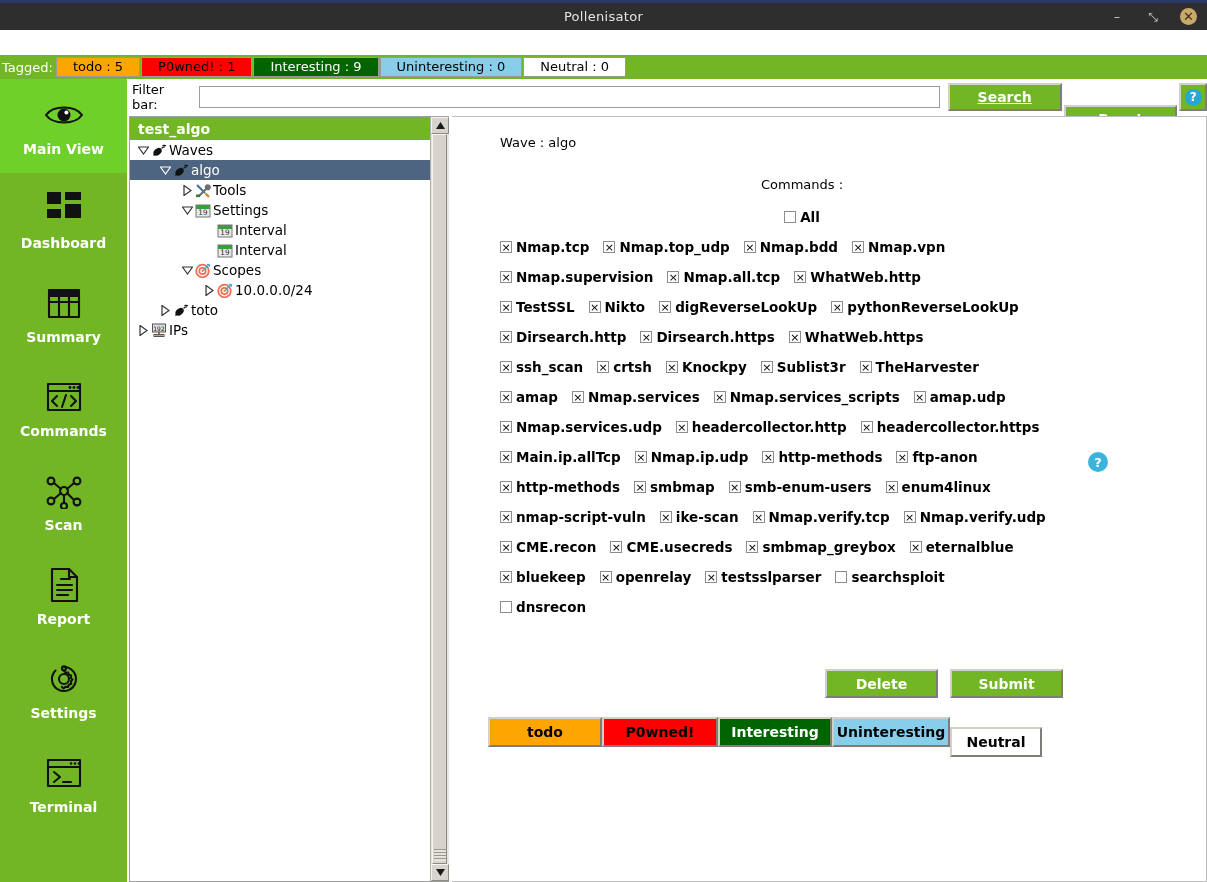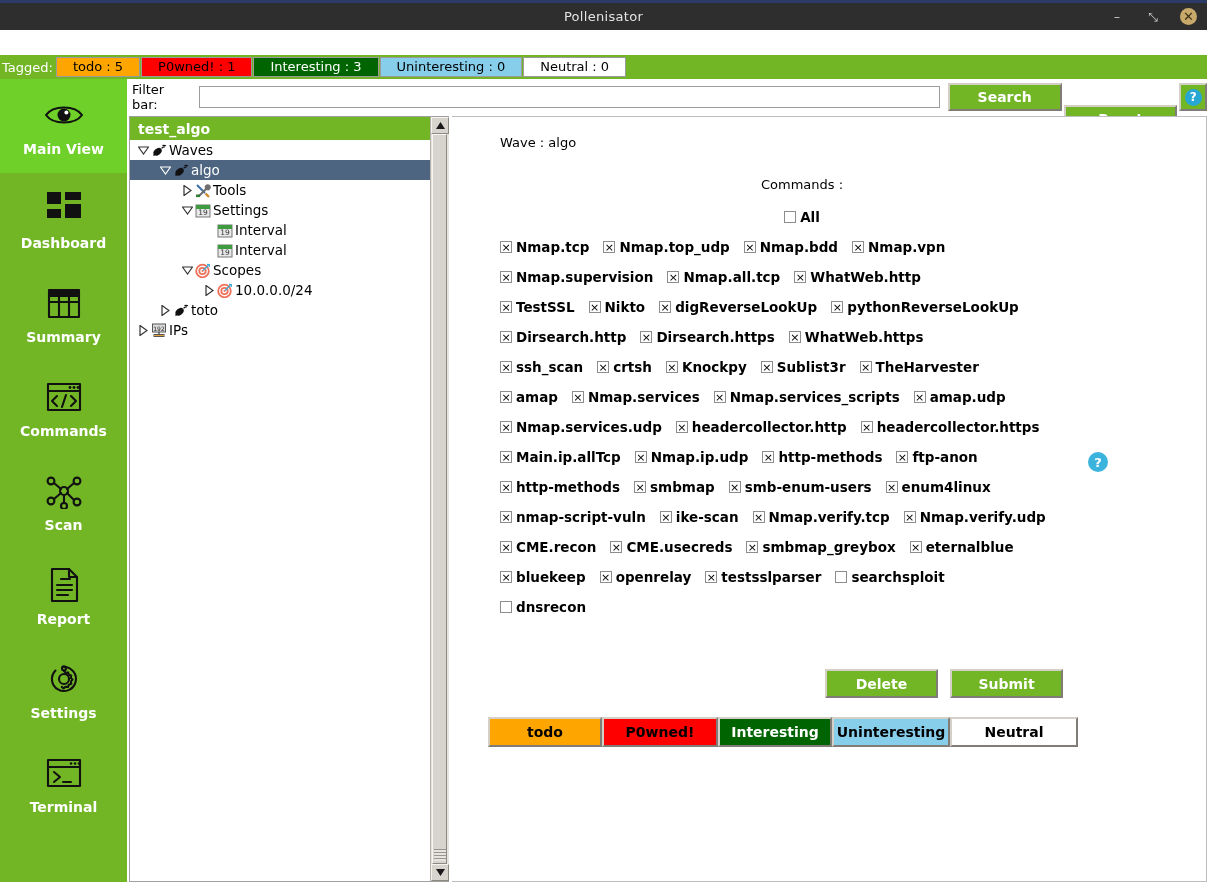"Interesting : 3" span.tag-badge { text: 3 -> 9 }
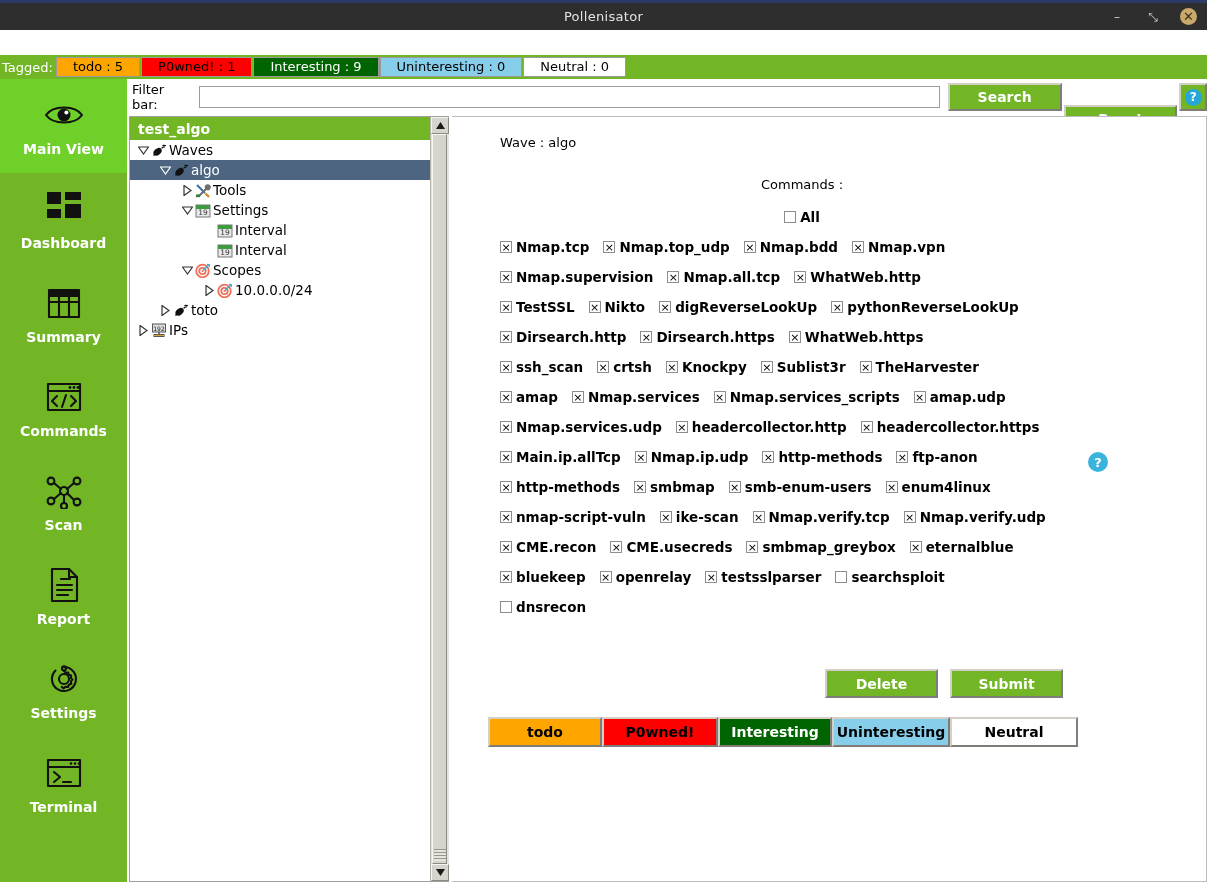"Search" .btn-search { text-decoration: none -> underline }
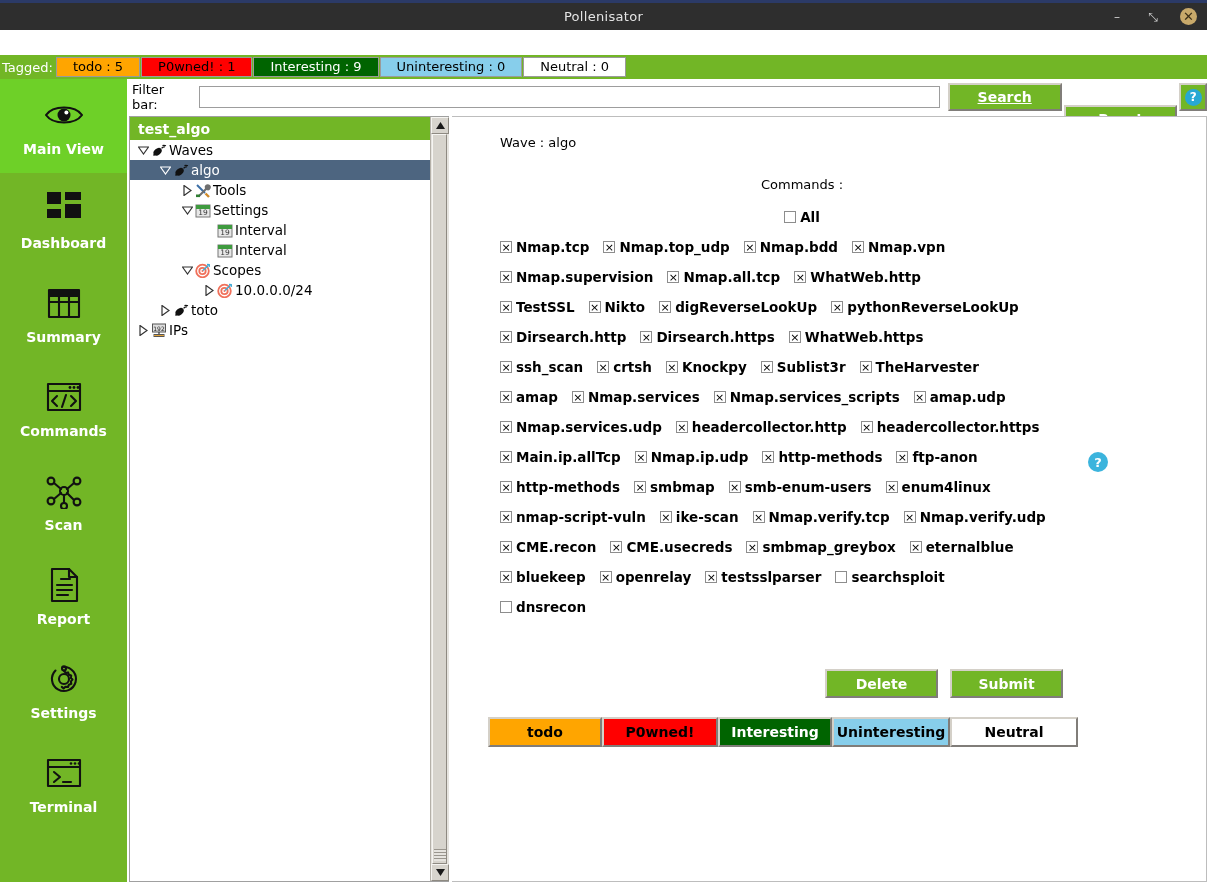"Neutral" div.tag-btn { margin-top: none -> 10px; width: 128px -> 92px }
